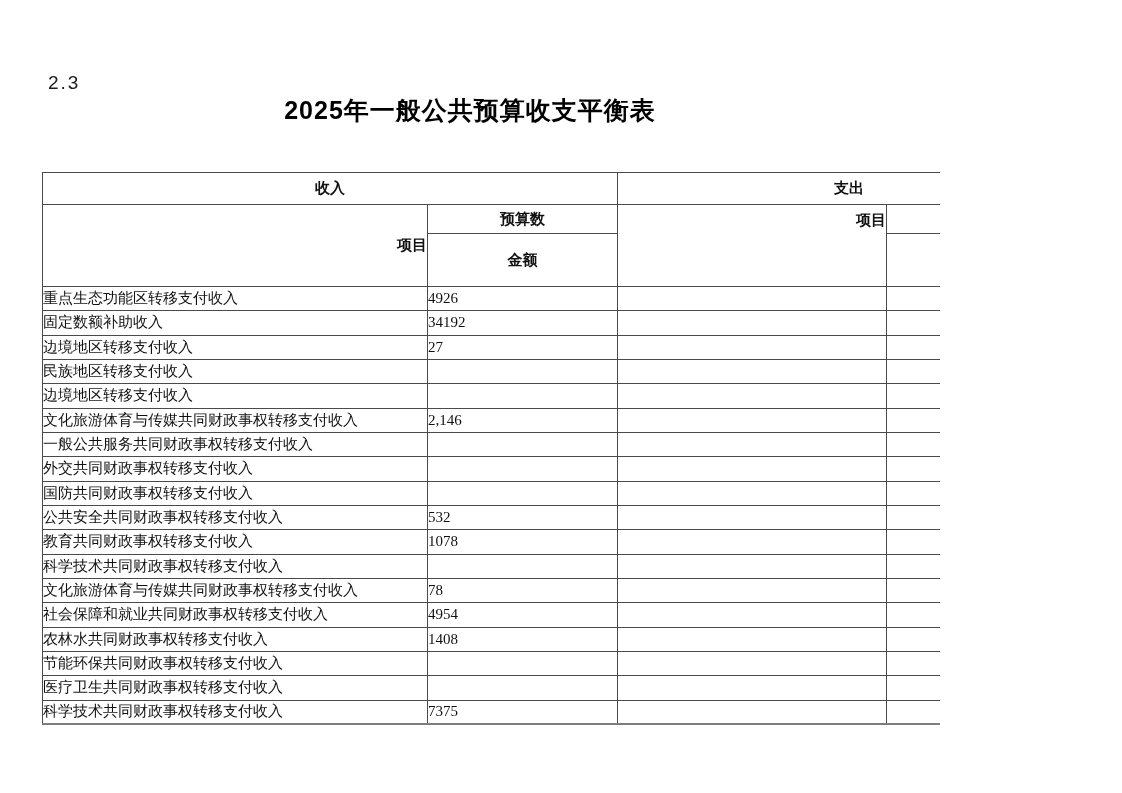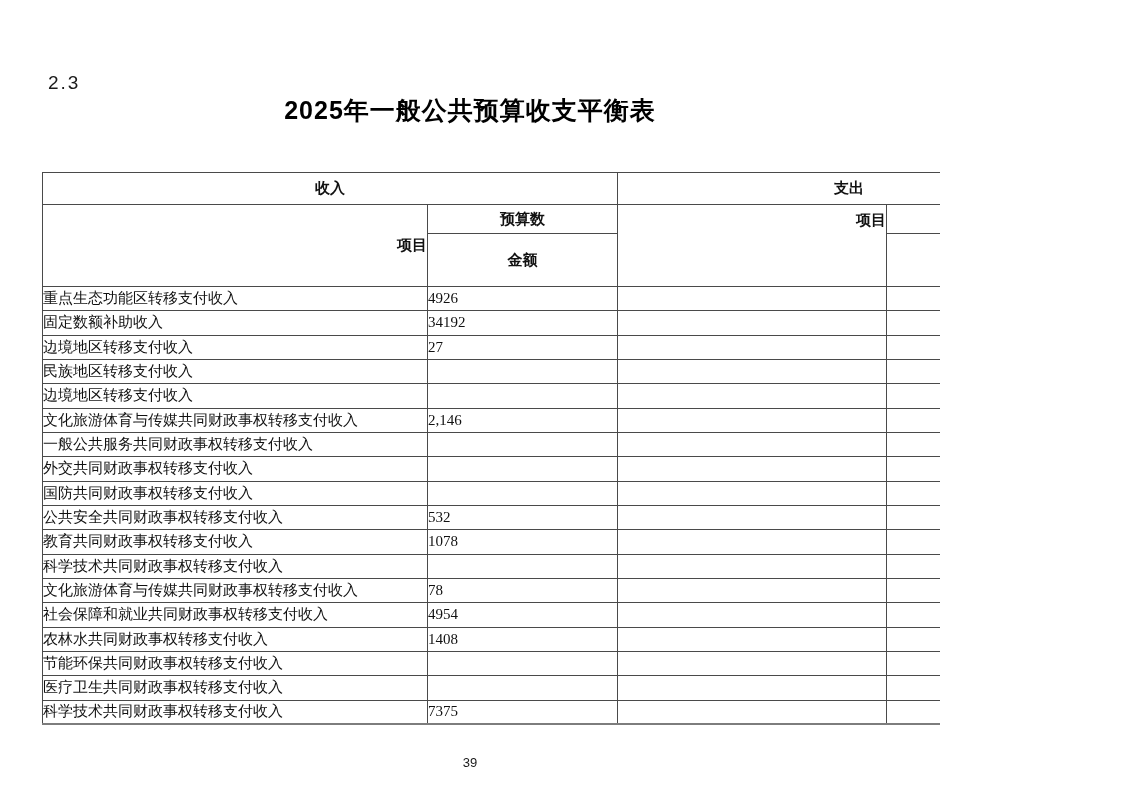"39" div.page-number { html: <div>39</div> -> none }
